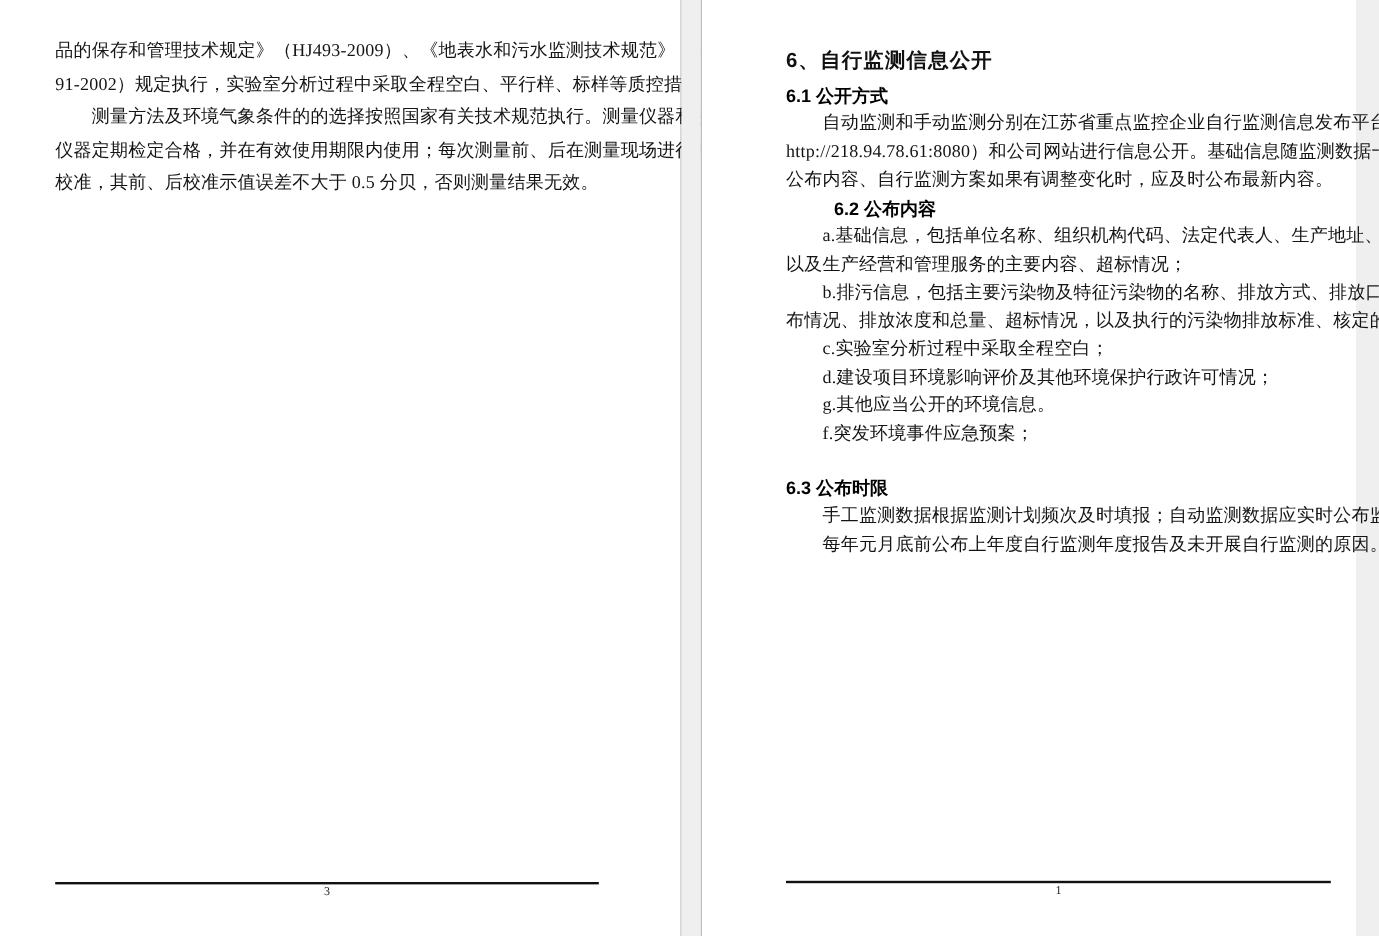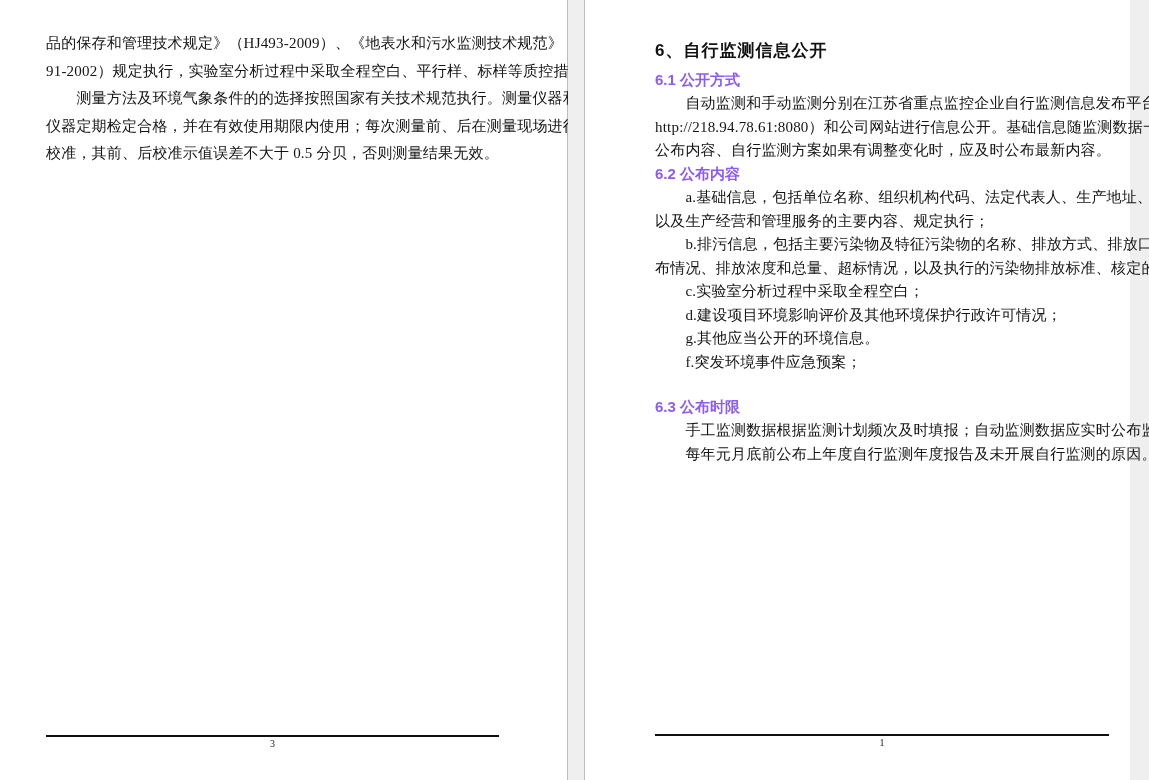"6.1 公开方式" .r-h2 { color: #8b5cf6 -> #000000 }
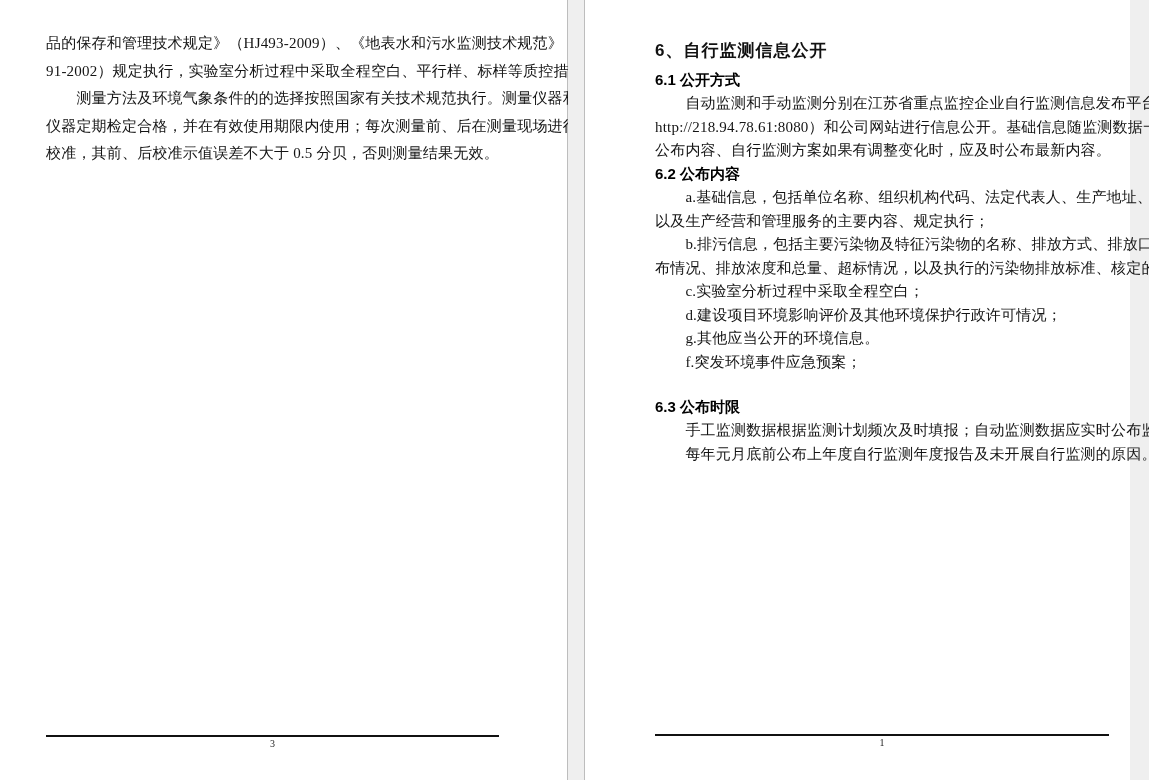"6.2 公布内容" .r-h2-2 { margin-left: none -> 40px }
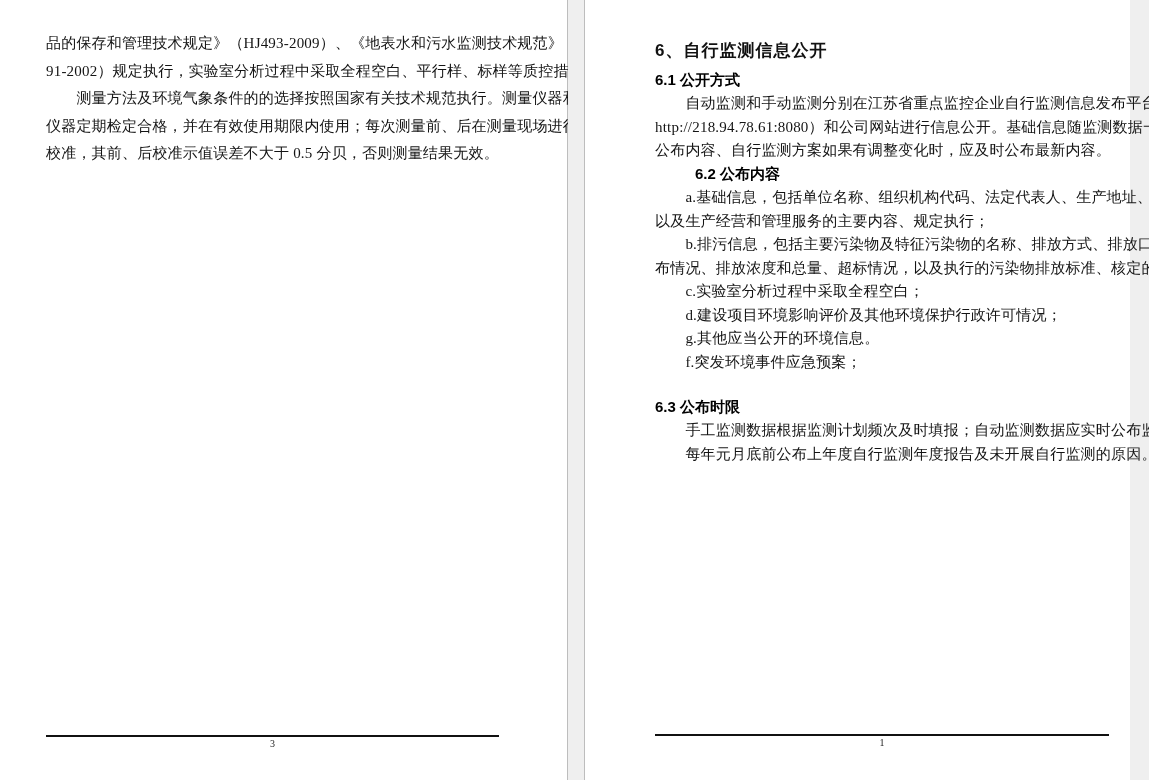"以及生产经营和管理服务的主要内容、规定执行；" div.tline { text: 规定执行 -> 超标情况 }
